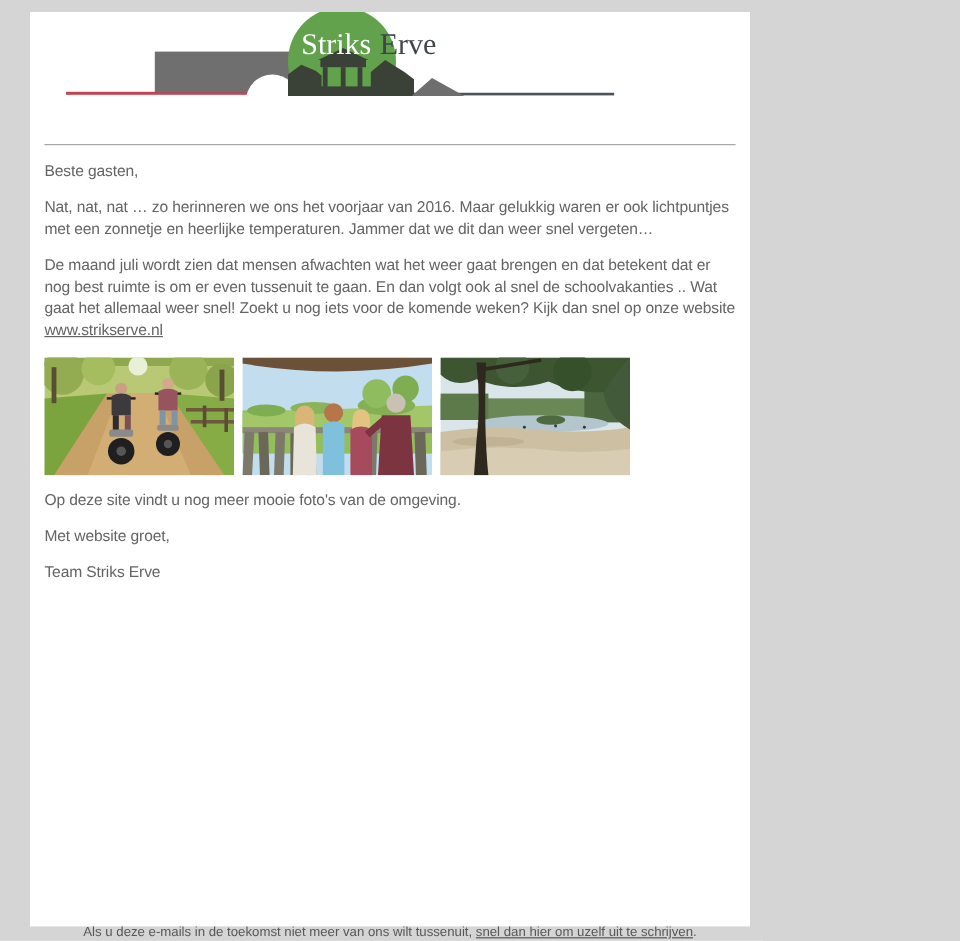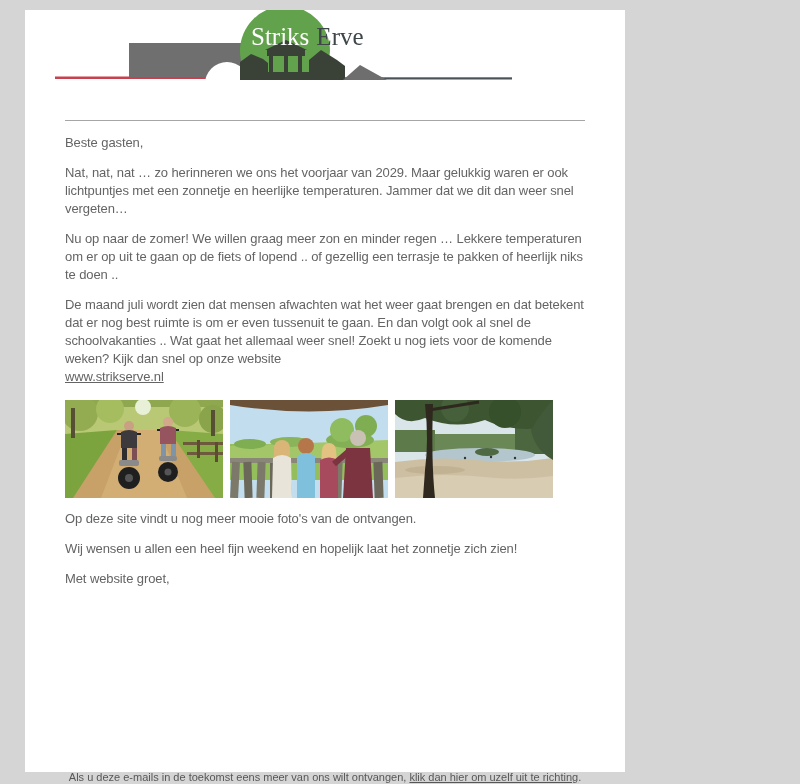"Beste gasten," .content { padding: 0 40px -> 0 12px }
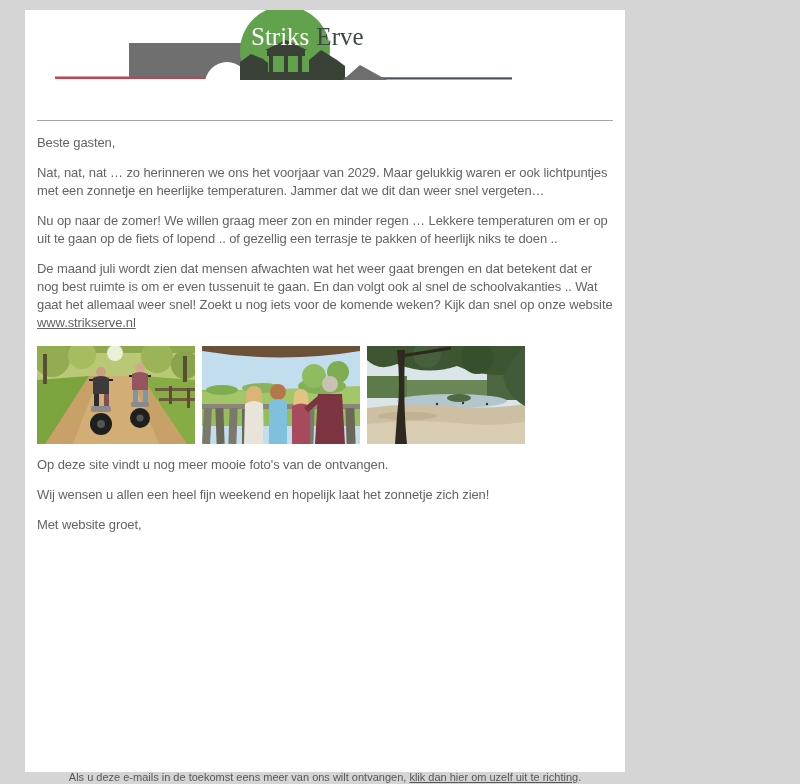"Nat, nat, nat … zo" div.para { text: 2029 -> 2016 }
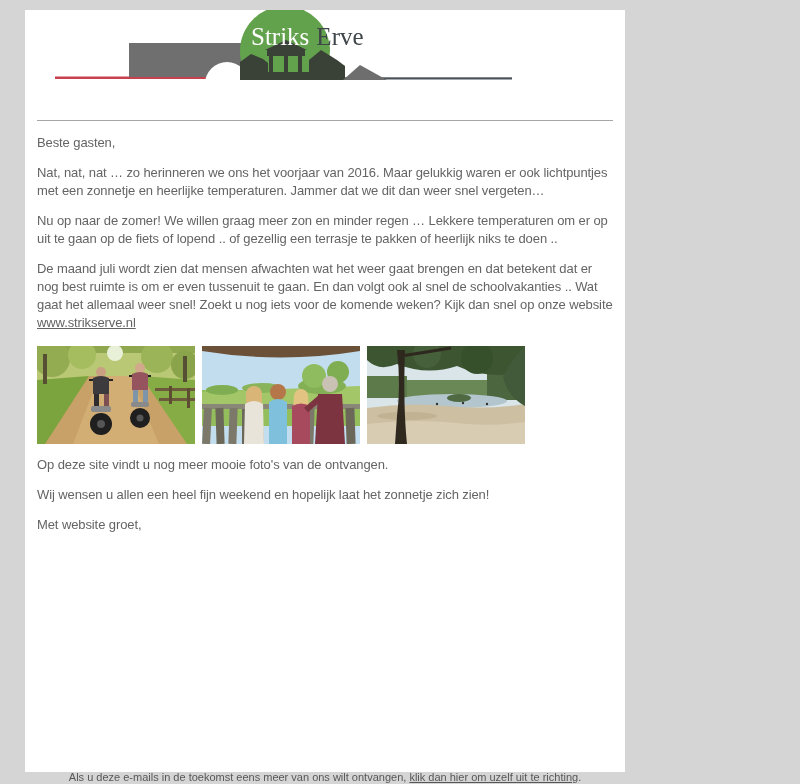"Nu op naar de zomer!" div.para { html: <div>Nu op naar de zomer! We willen graag meer zon en minder regen … Lekkere temperaturen om er op uit te gaan op de fiets of lopend .. of gezellig een terrasje te pakken of heerlijk niks te doen ..</div> -> none }
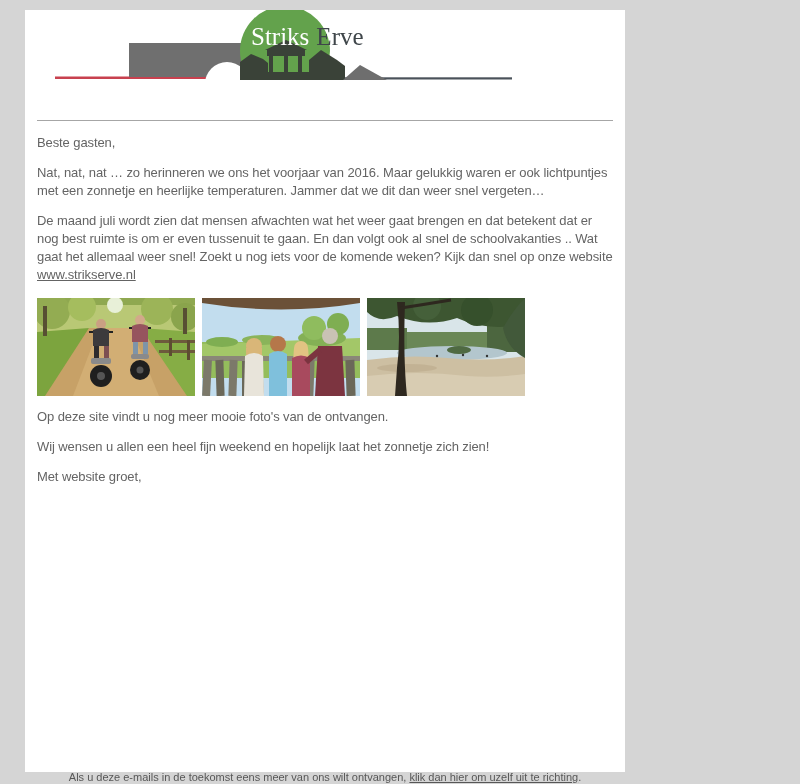"Op deze site vindt u" div.para { text: ontvangen -> omgeving }
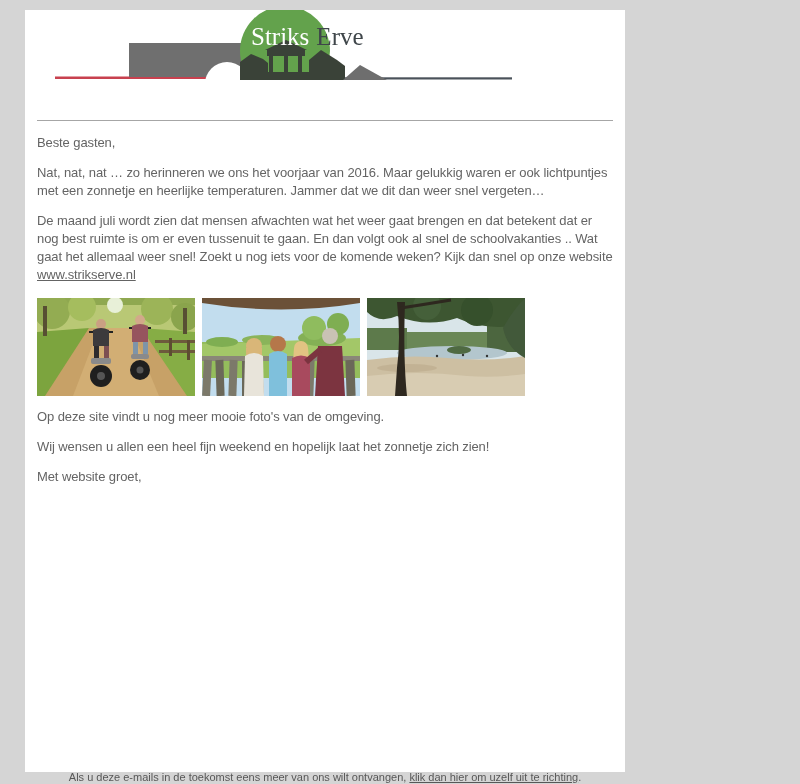"Wij wensen u allen een" div.para { html: <div>Wij wensen u allen een heel fijn weekend en hopelijk laat het zonnetje zich zien!</div> -> none }
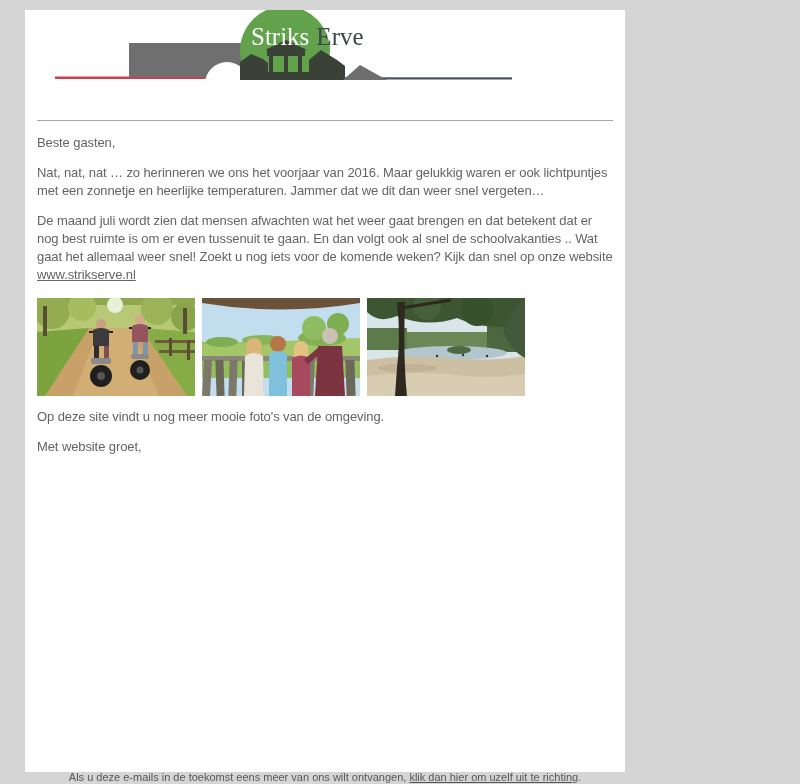"Team Striks Erve" div.para { html: none -> <div>Team Striks Erve</div> }
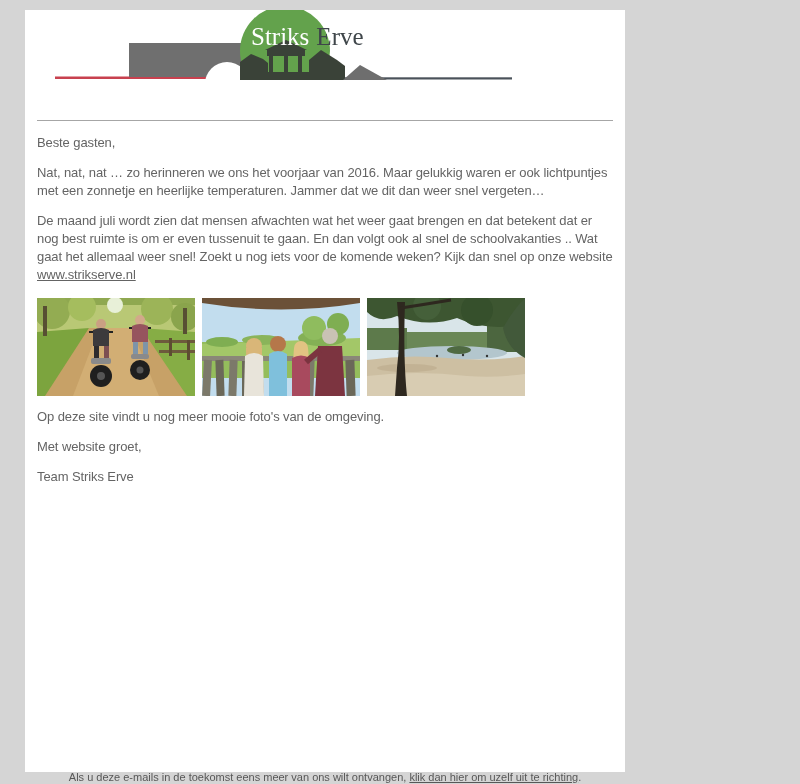"Als u deze e-mails in" span { text: eens meer van ons wilt ontvangen -> niet meer van ons wilt tussenuit }
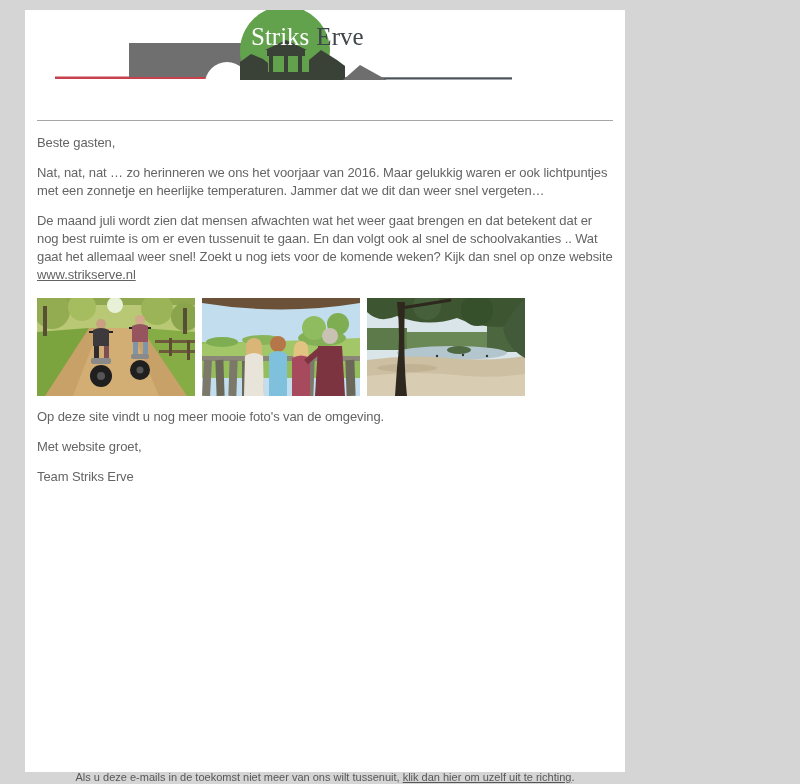"klik dan hier om uzelf" a { text: klik dan hier om uzelf uit te richting -> snel dan hier om uzelf uit te schrijven }
